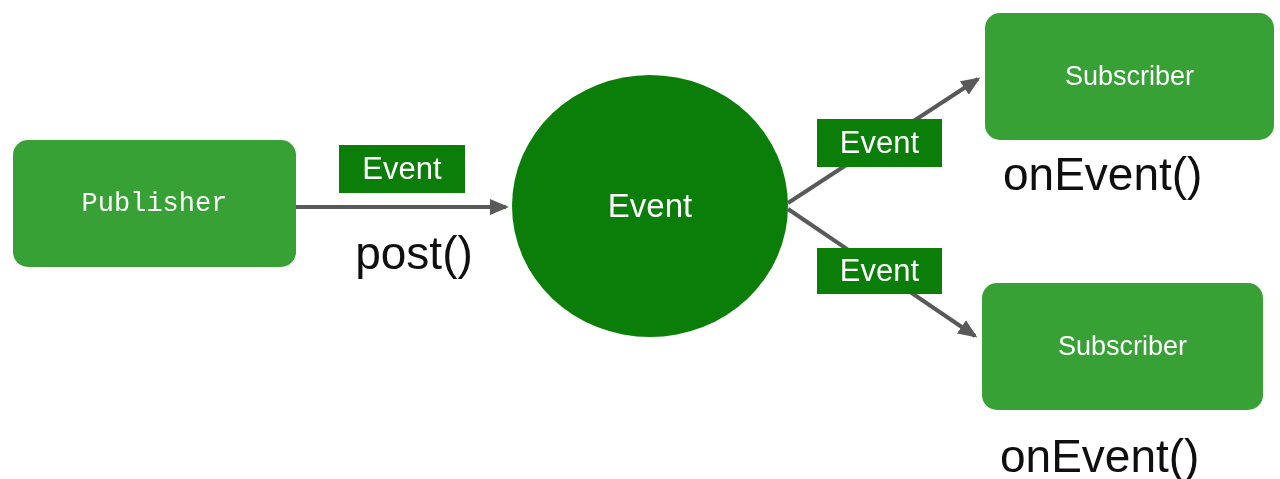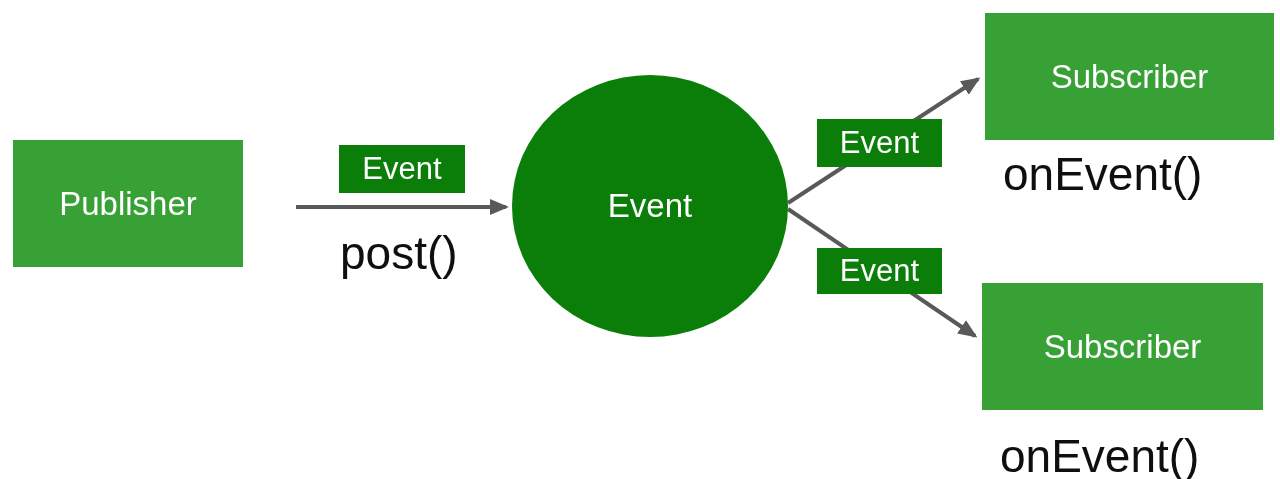"Subscriber" .box { border-radius: none -> 15px; font-size: 33px -> 27px }
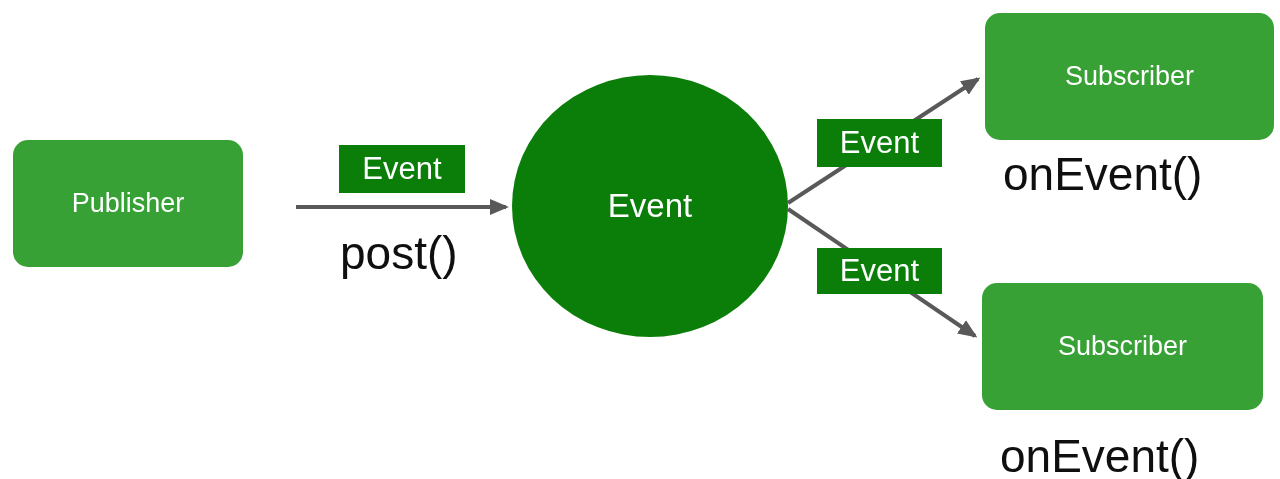"Publisher" .publisher-box { font-family: none -> Liberation Mono, monospace; width: 230px -> 283px }
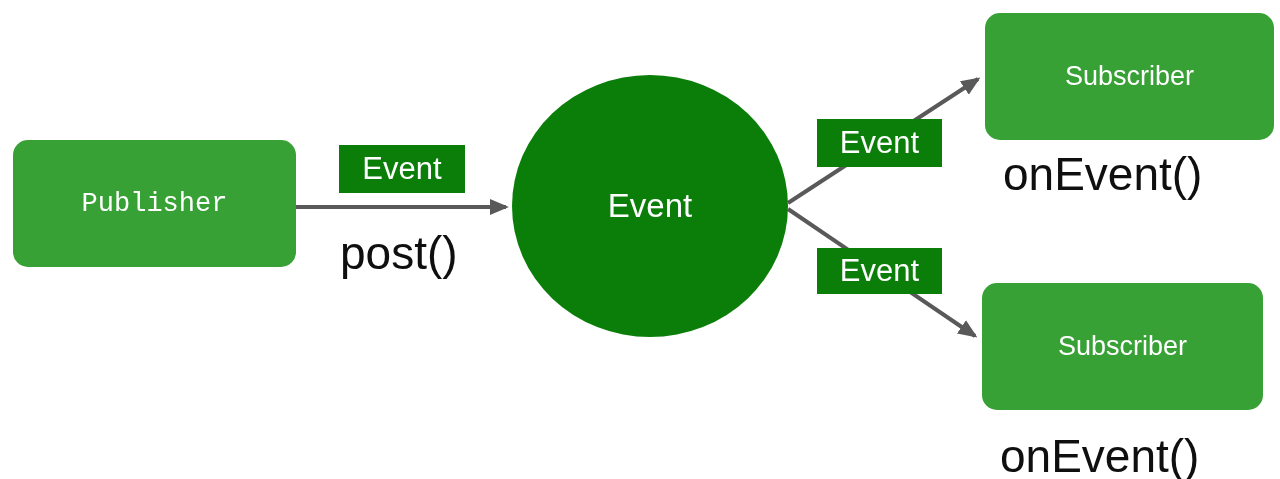"post()" .method-post { text-align: left -> center }
